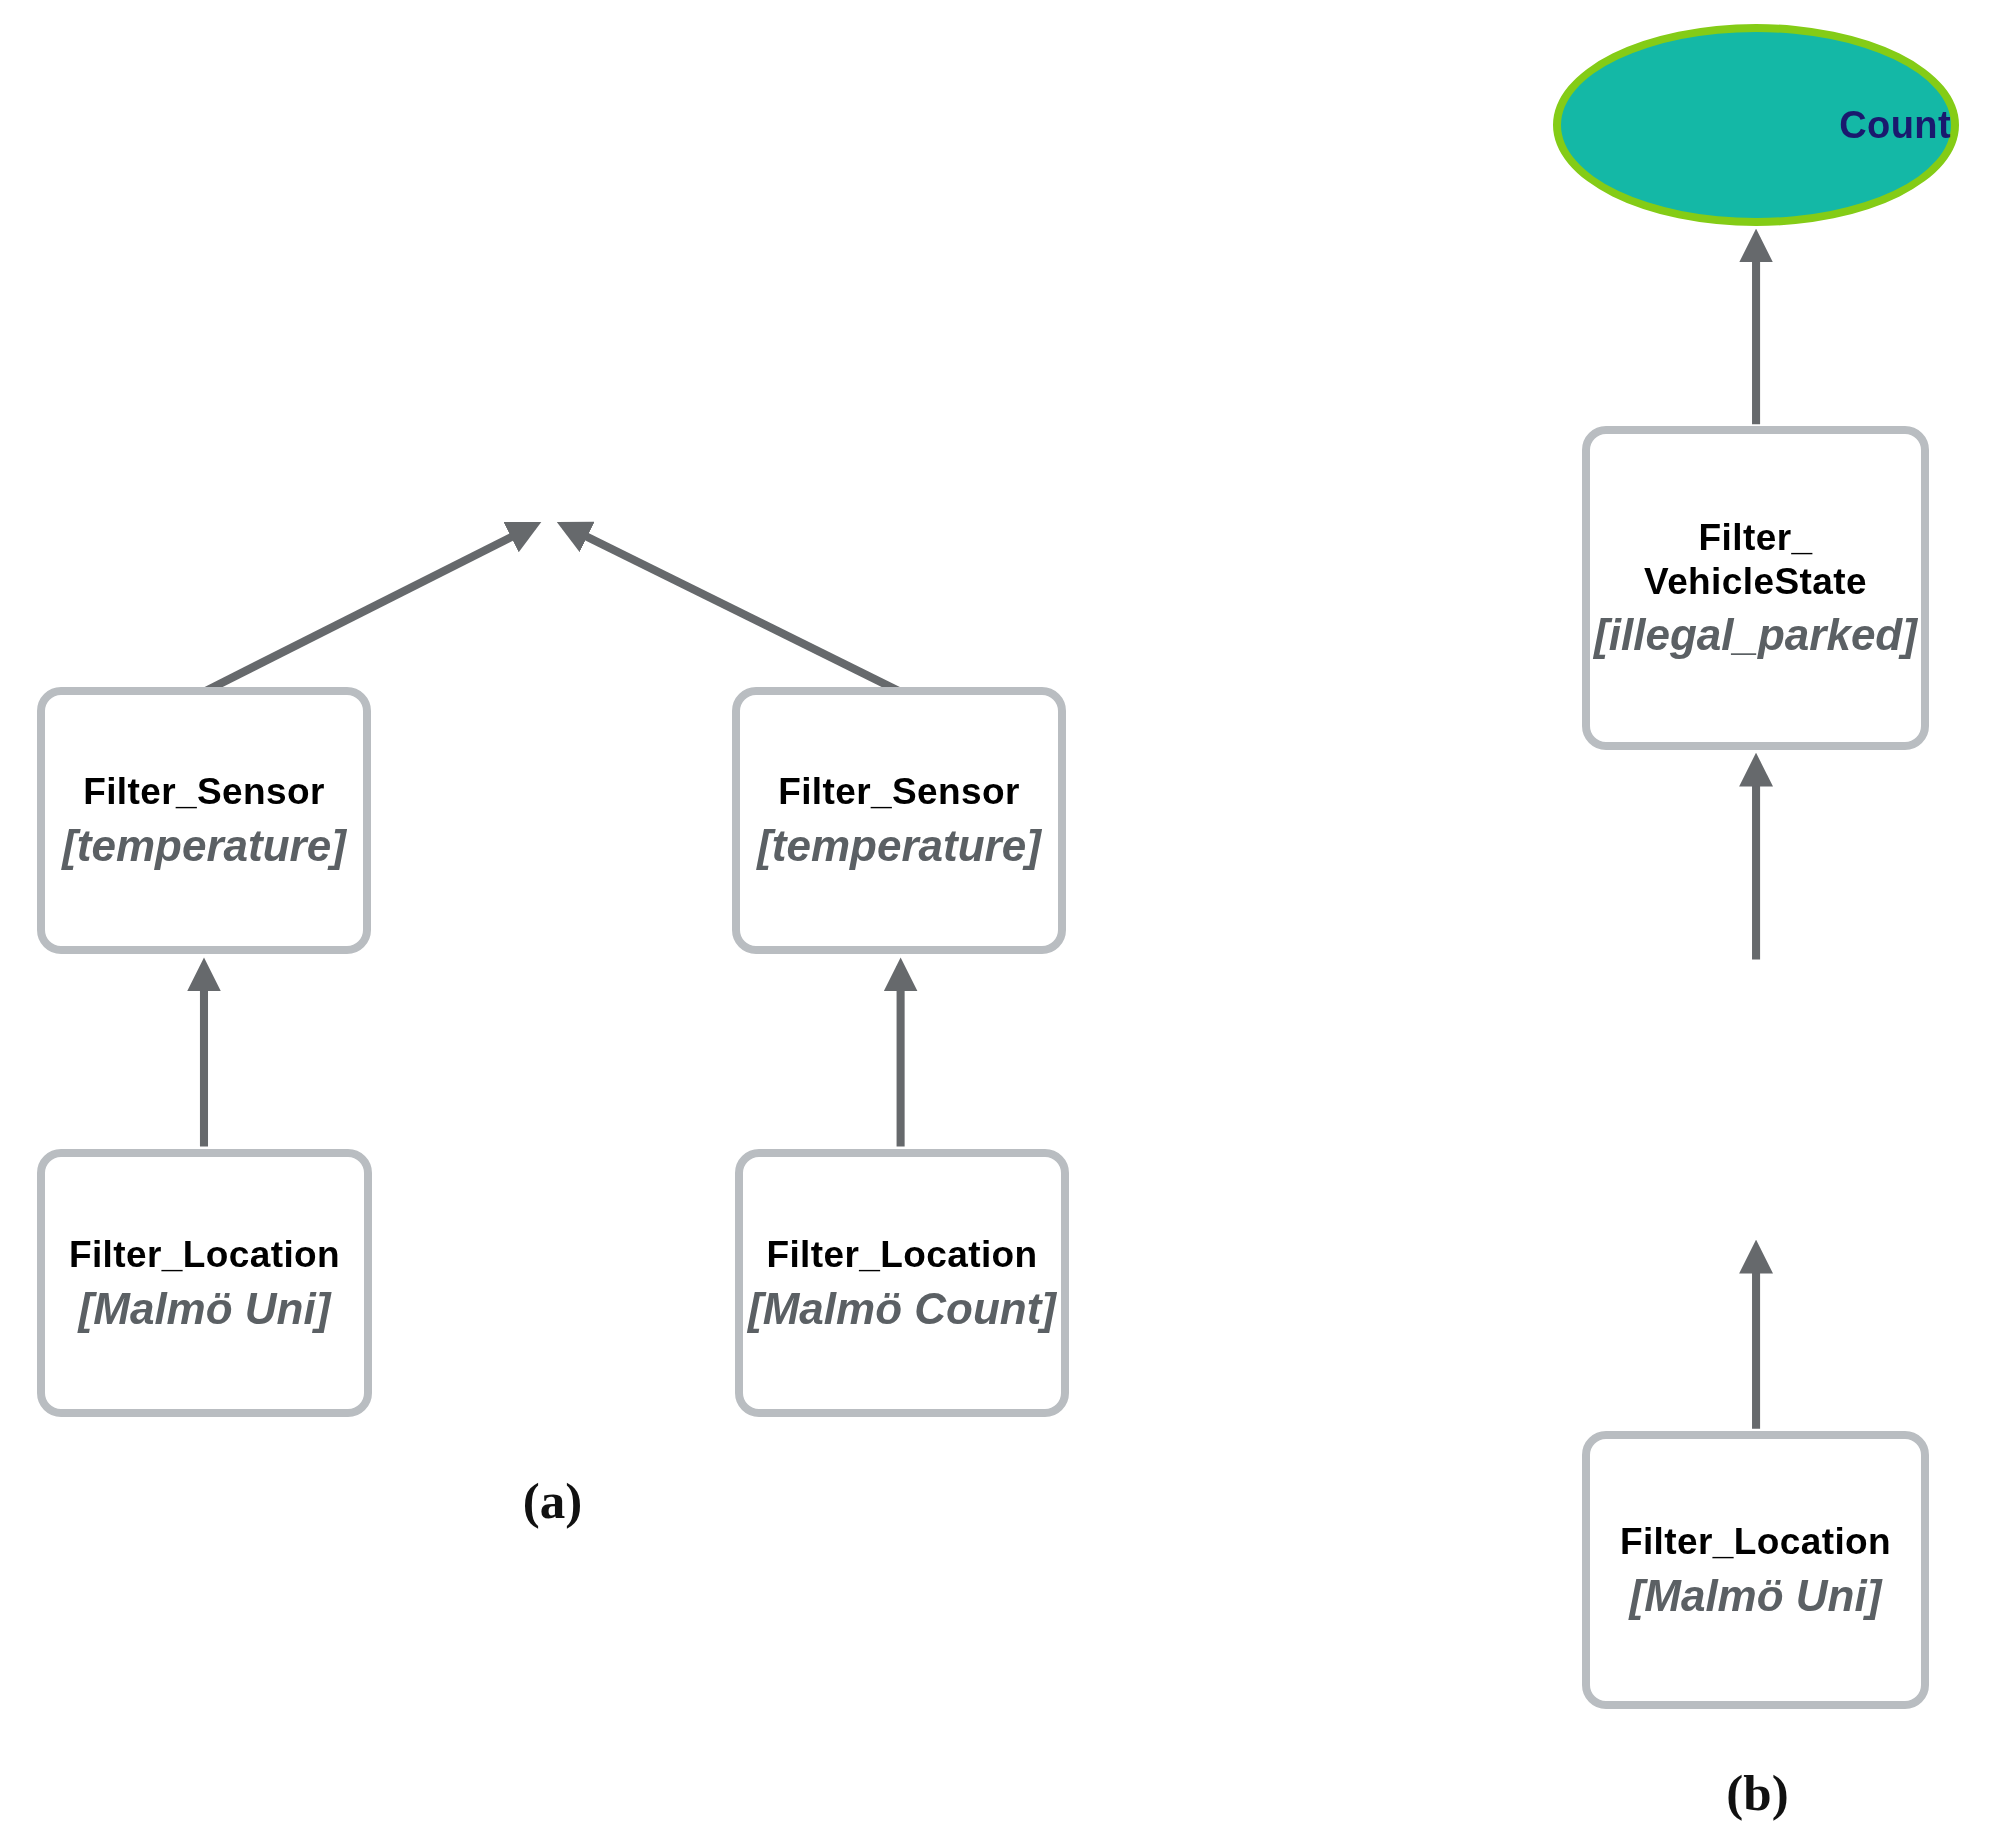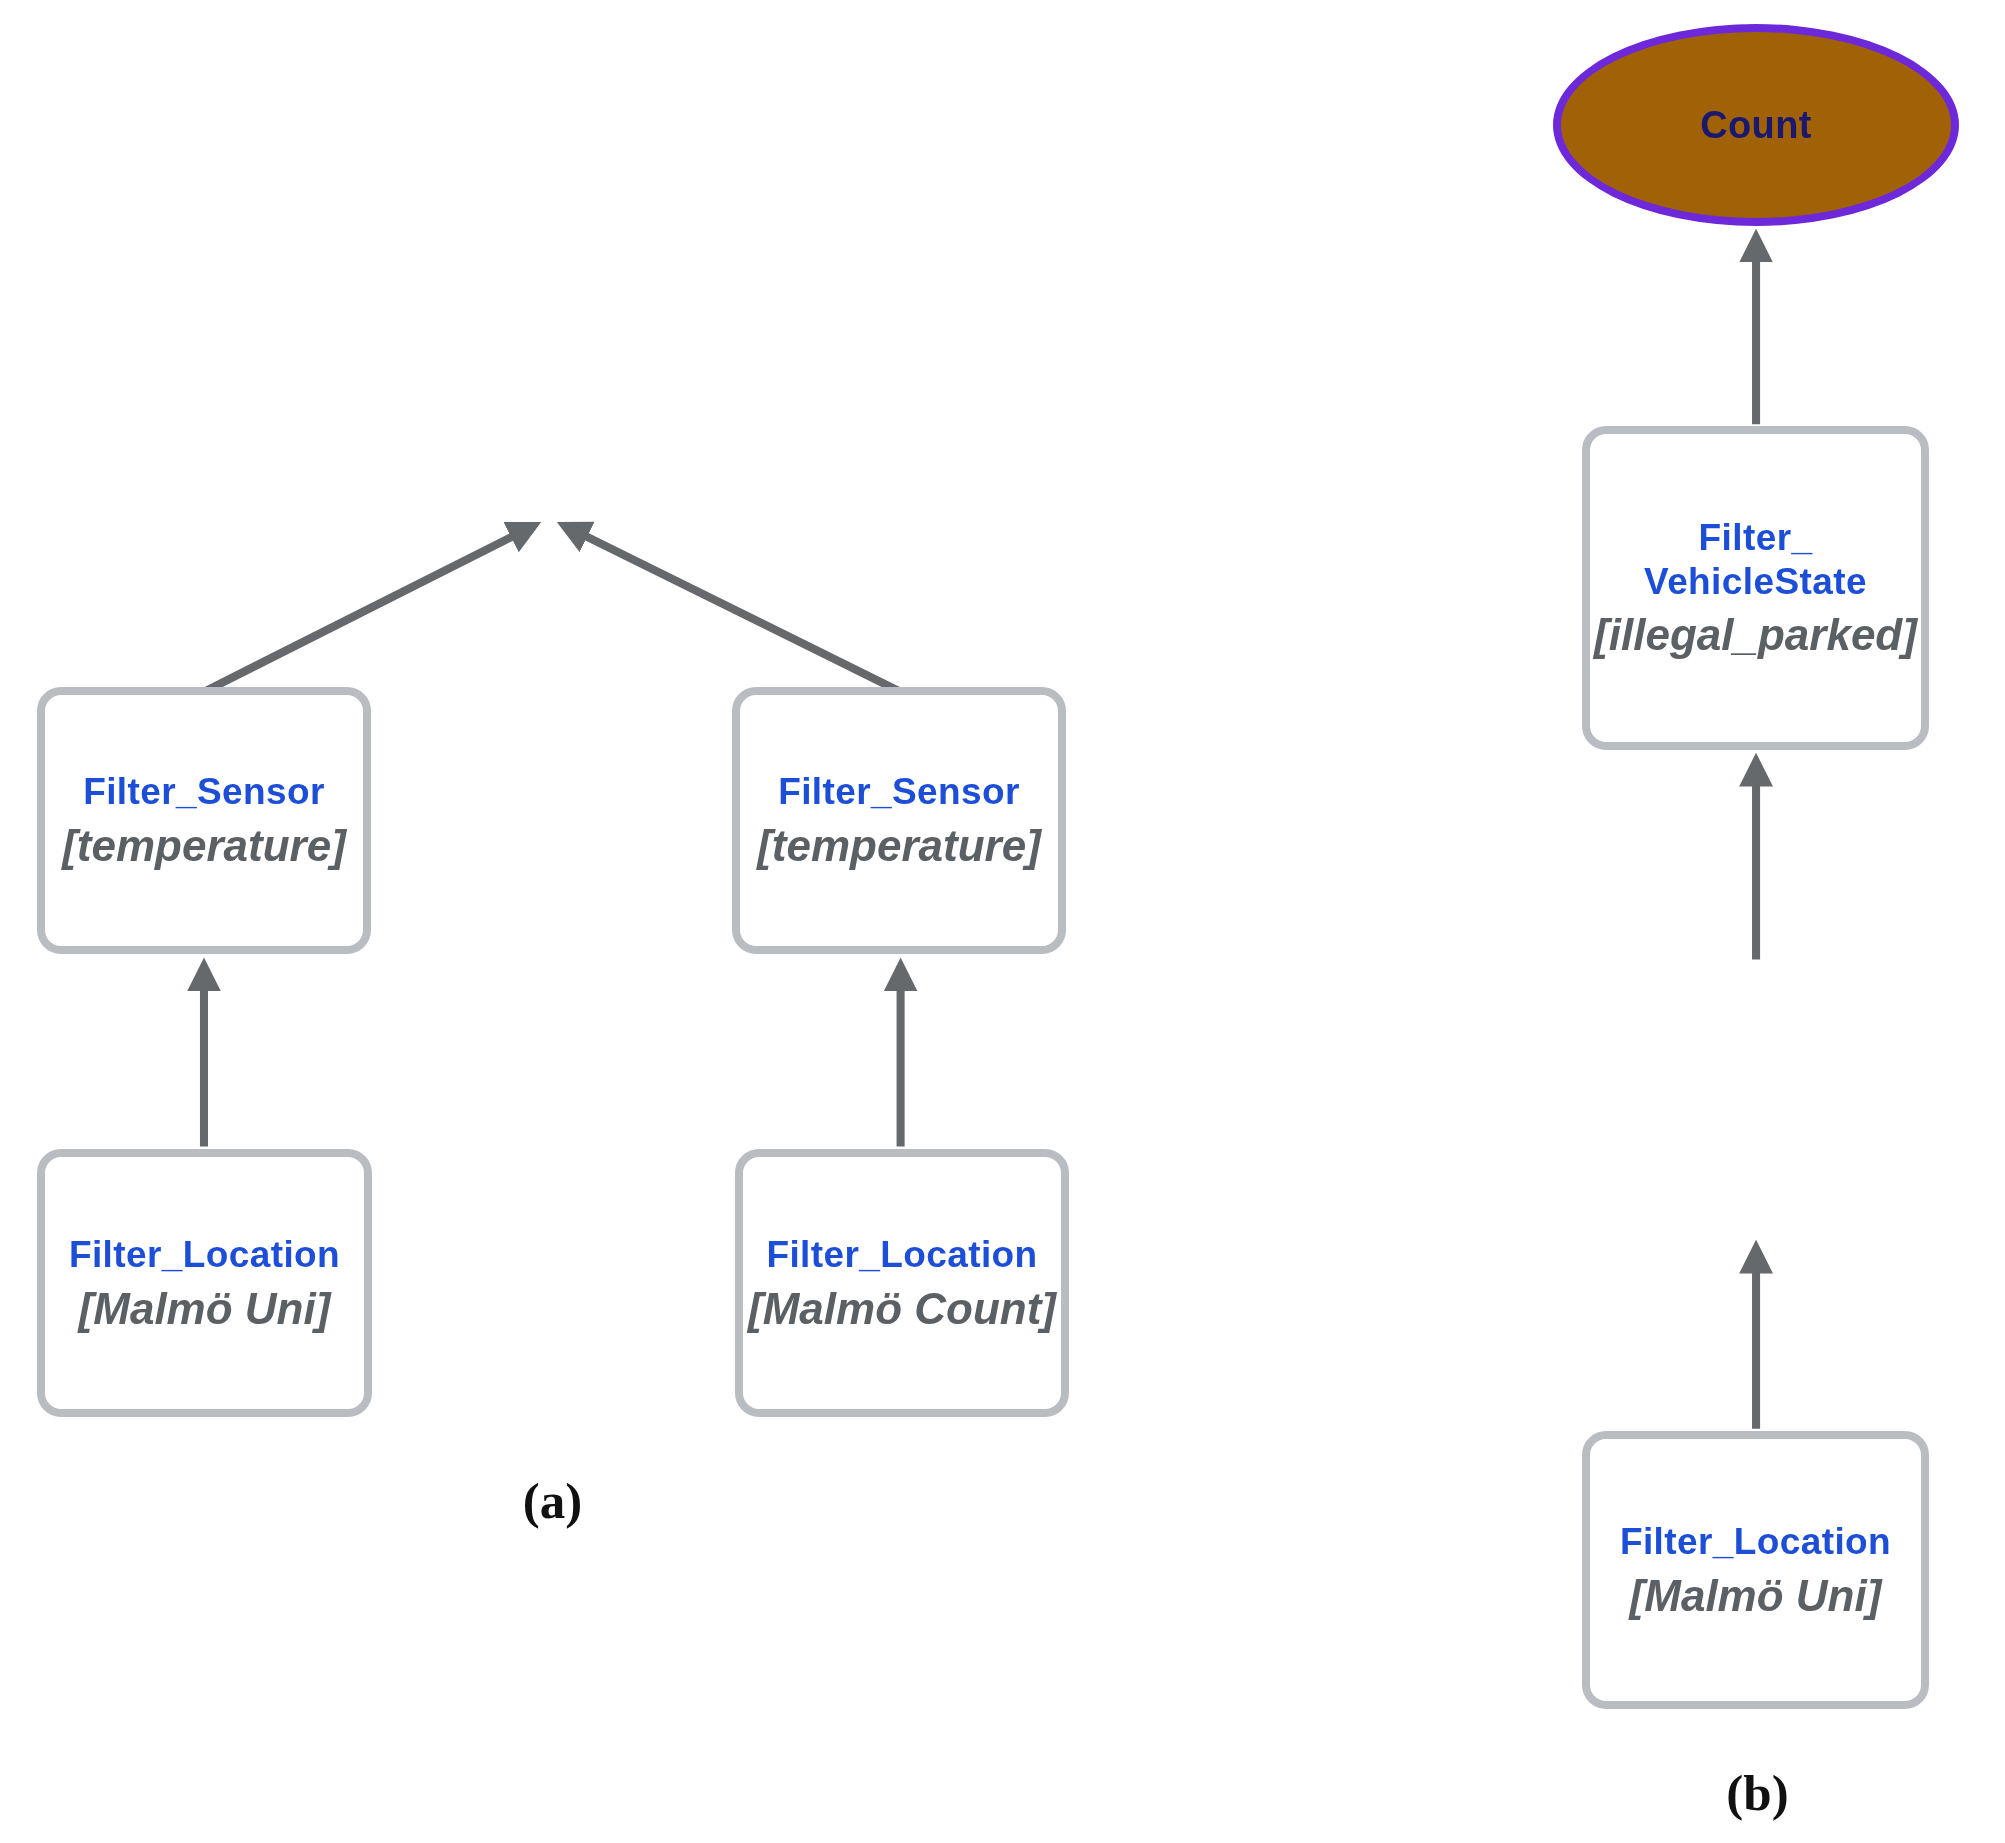"Count" .ellipse-node { background: #a16207 -> #14b8a6; border: 8px solid #6d28d9 -> 8px solid #84cc16; justify-content: center -> flex-end }
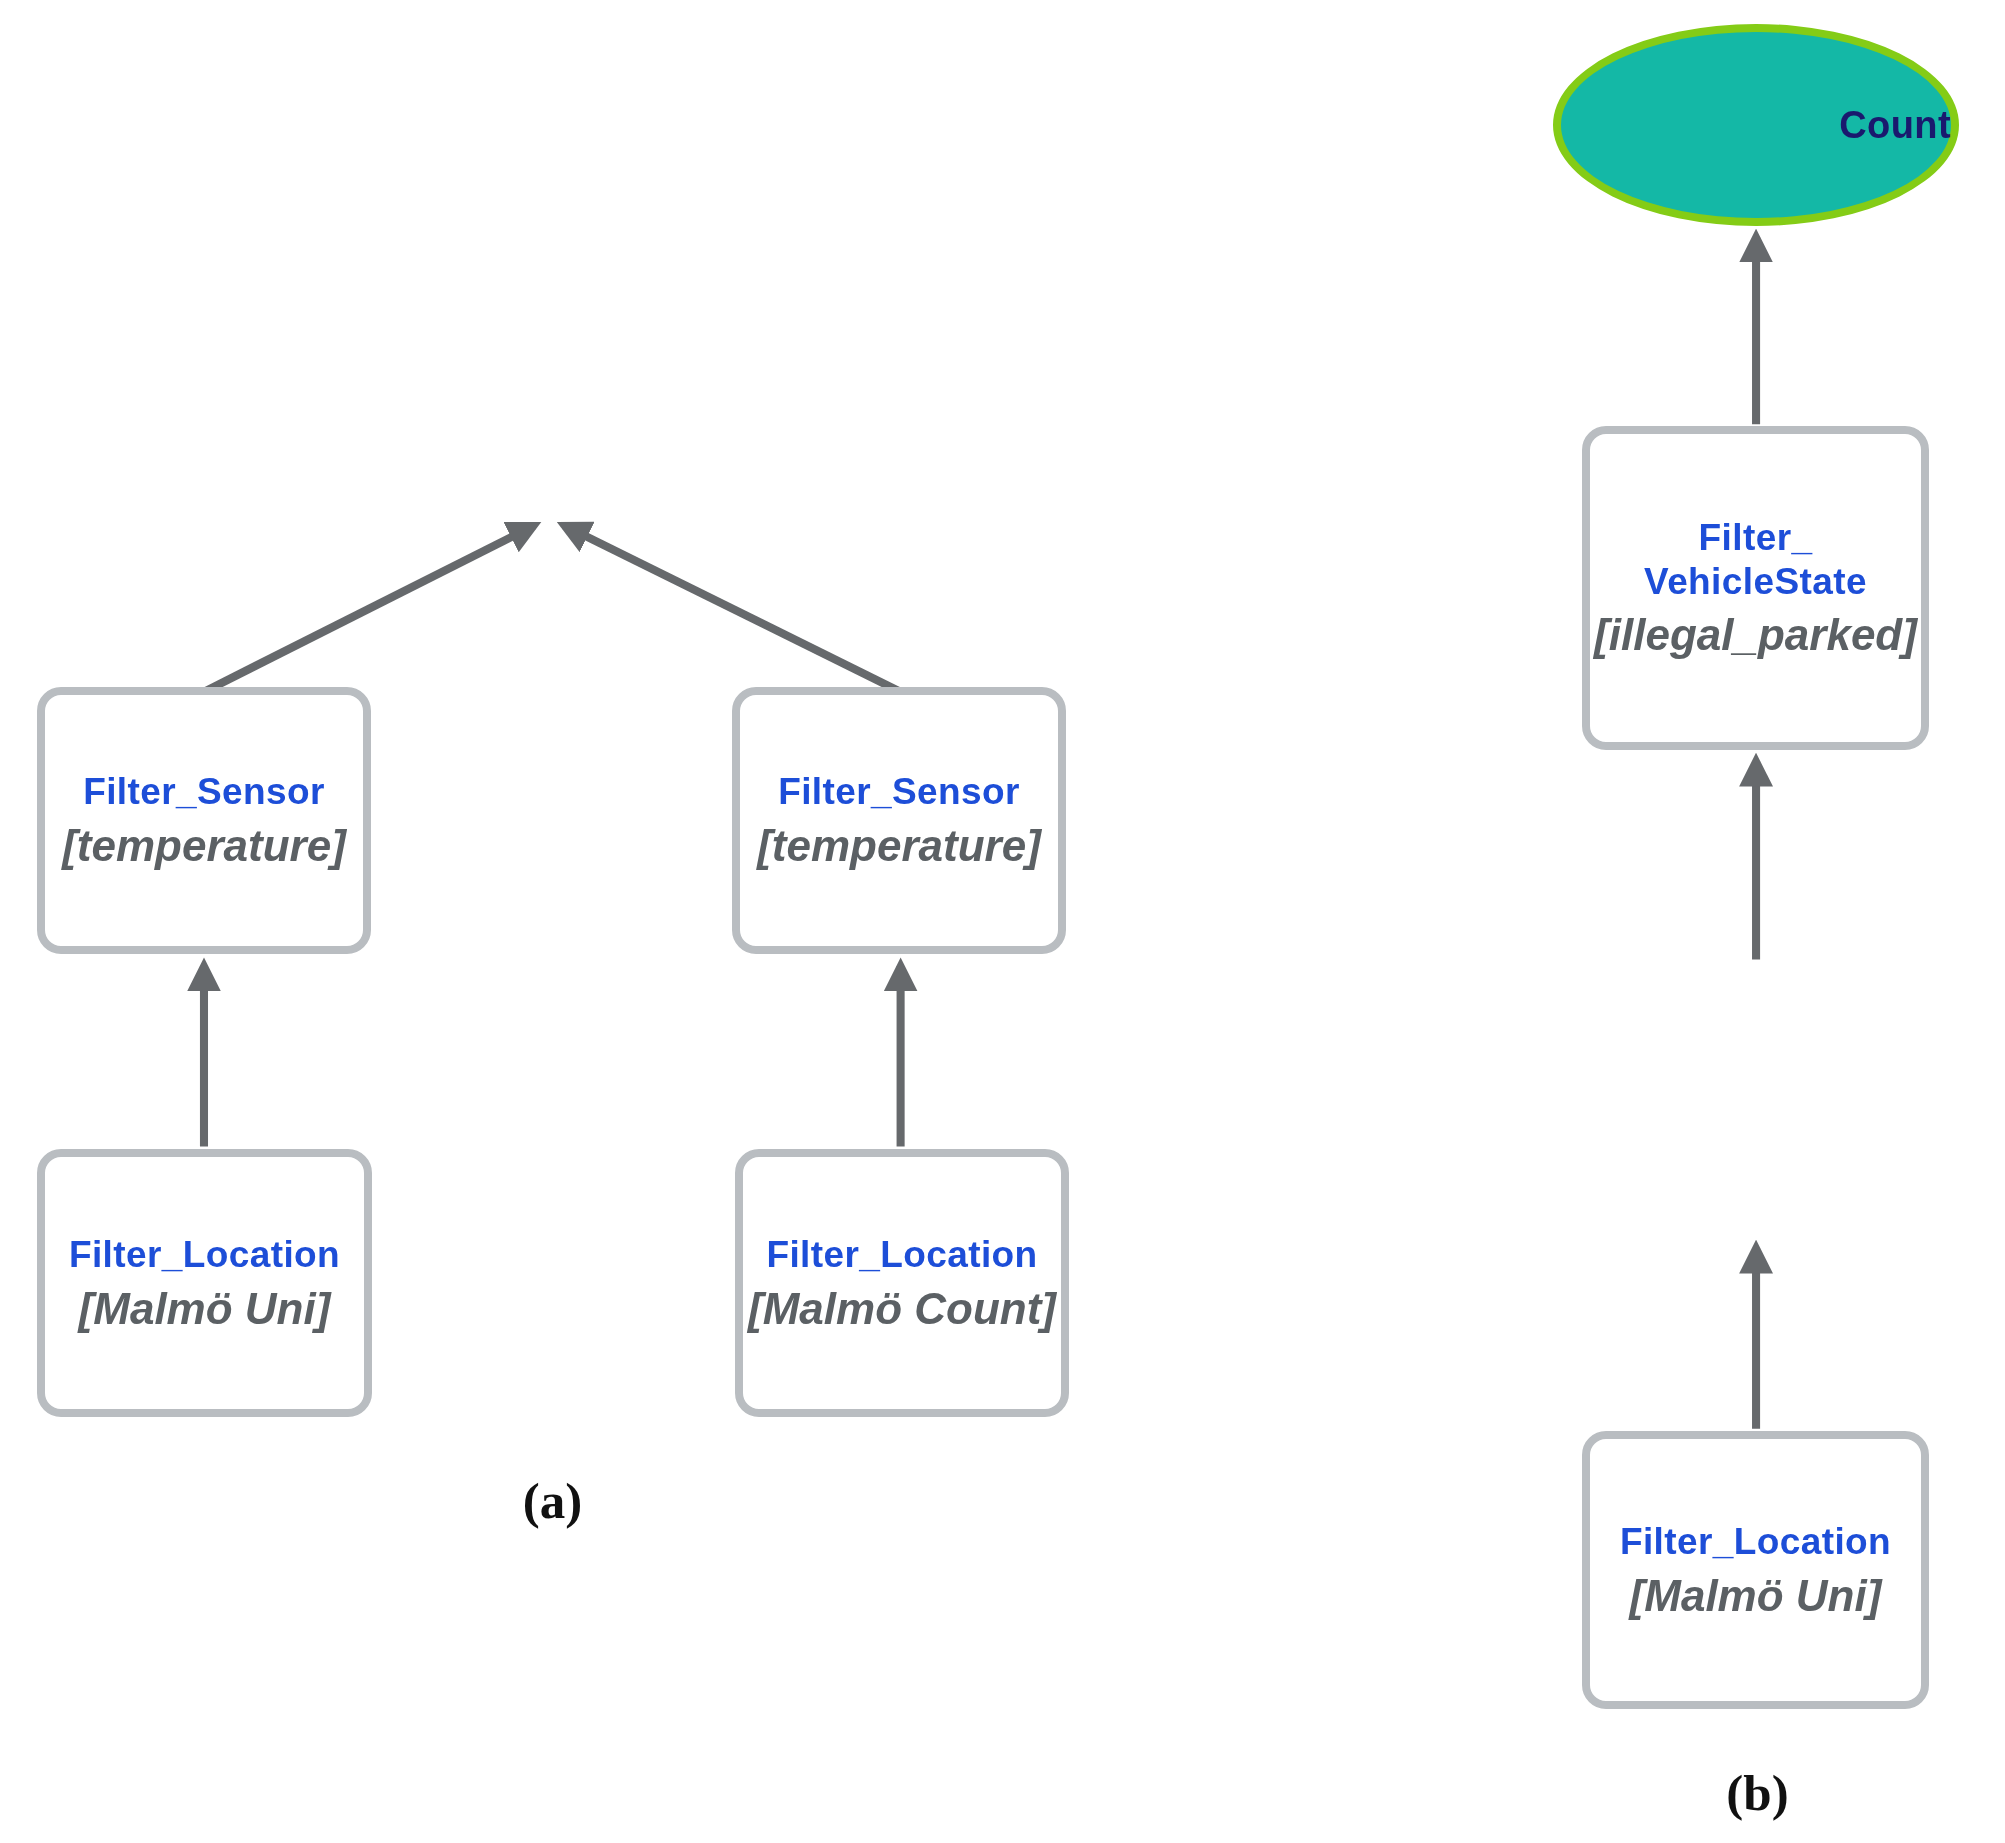"Filter_" .node-title { color: #1d4ed8 -> #000000 }
